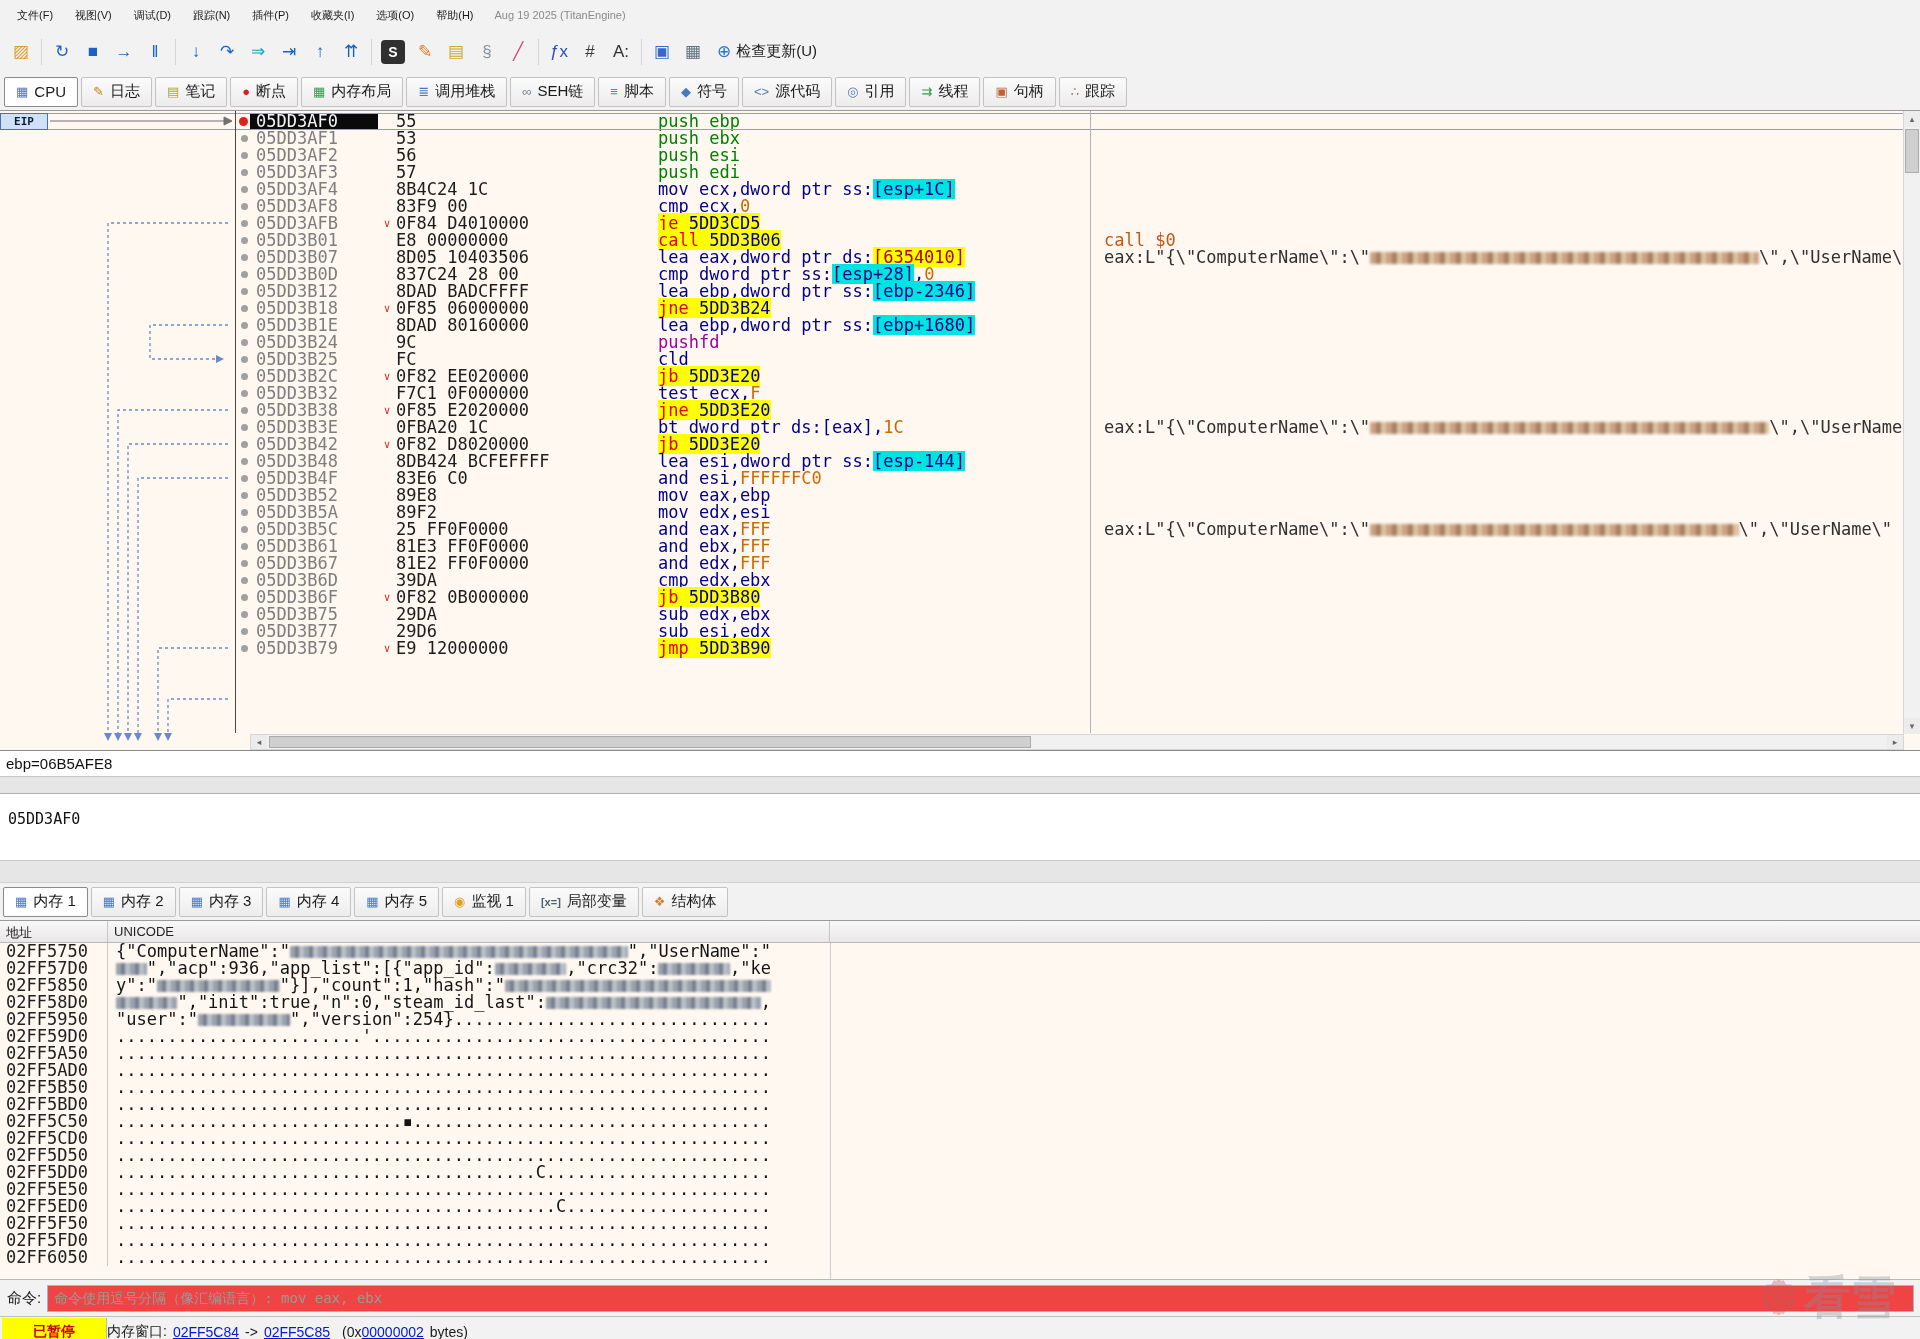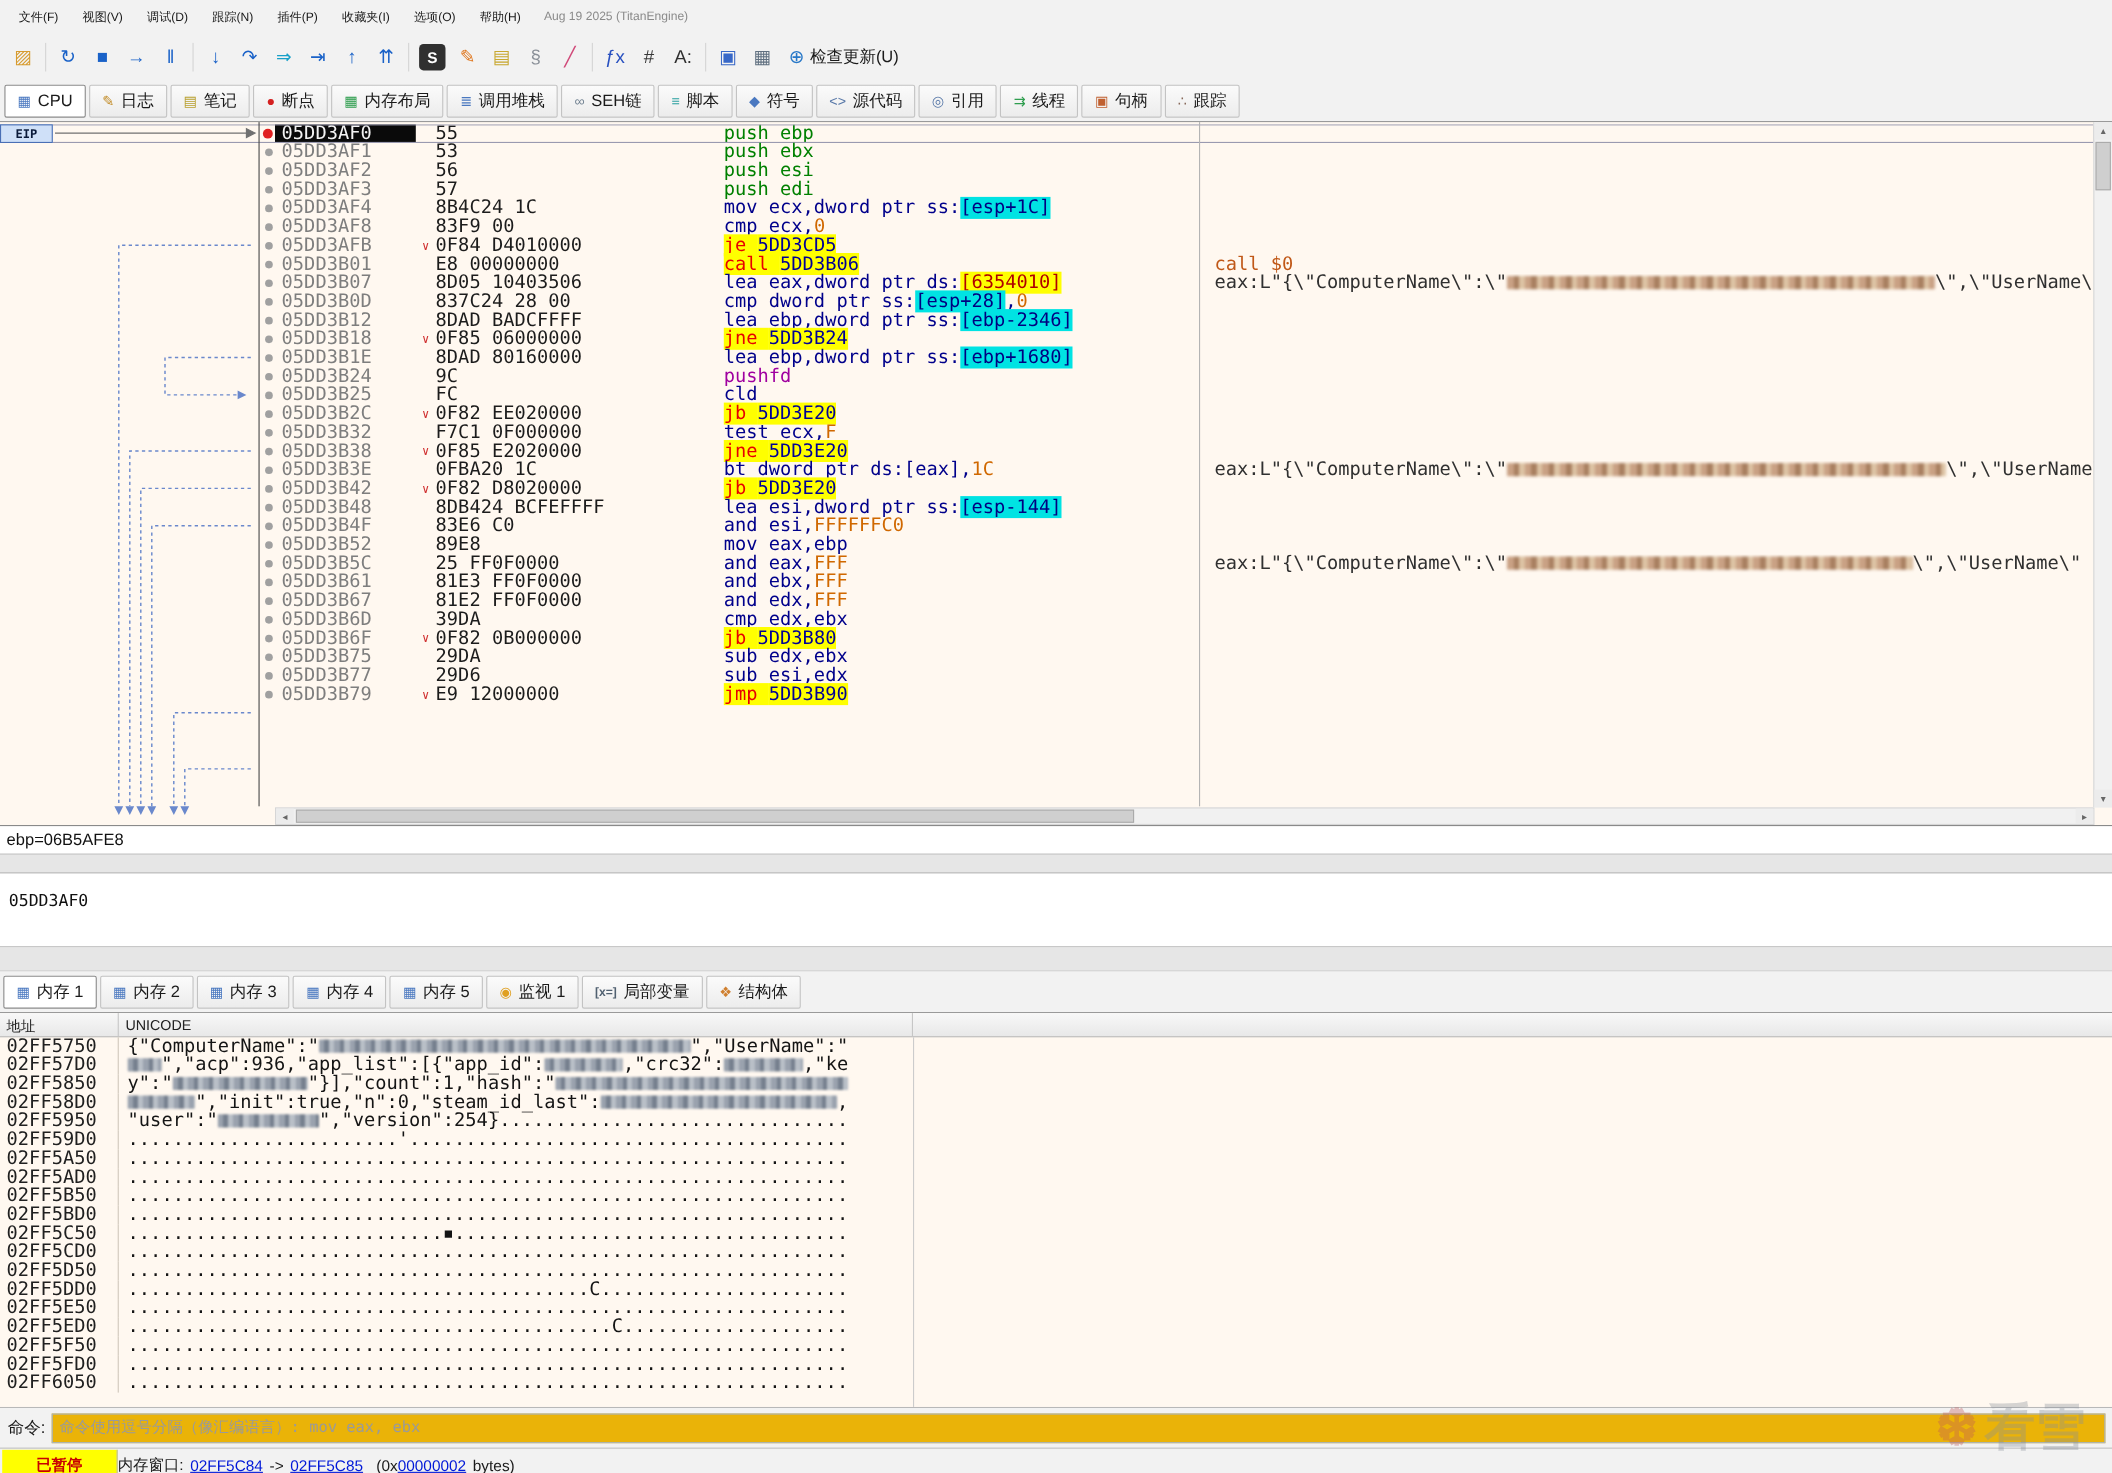"05DD3B5A" div.drow { html: none -> <div><span><span></span></span><span>05DD3B5A</span><span></span><span>89F2</span><span><span>mov edx,esi</span></span><span></span></div> }
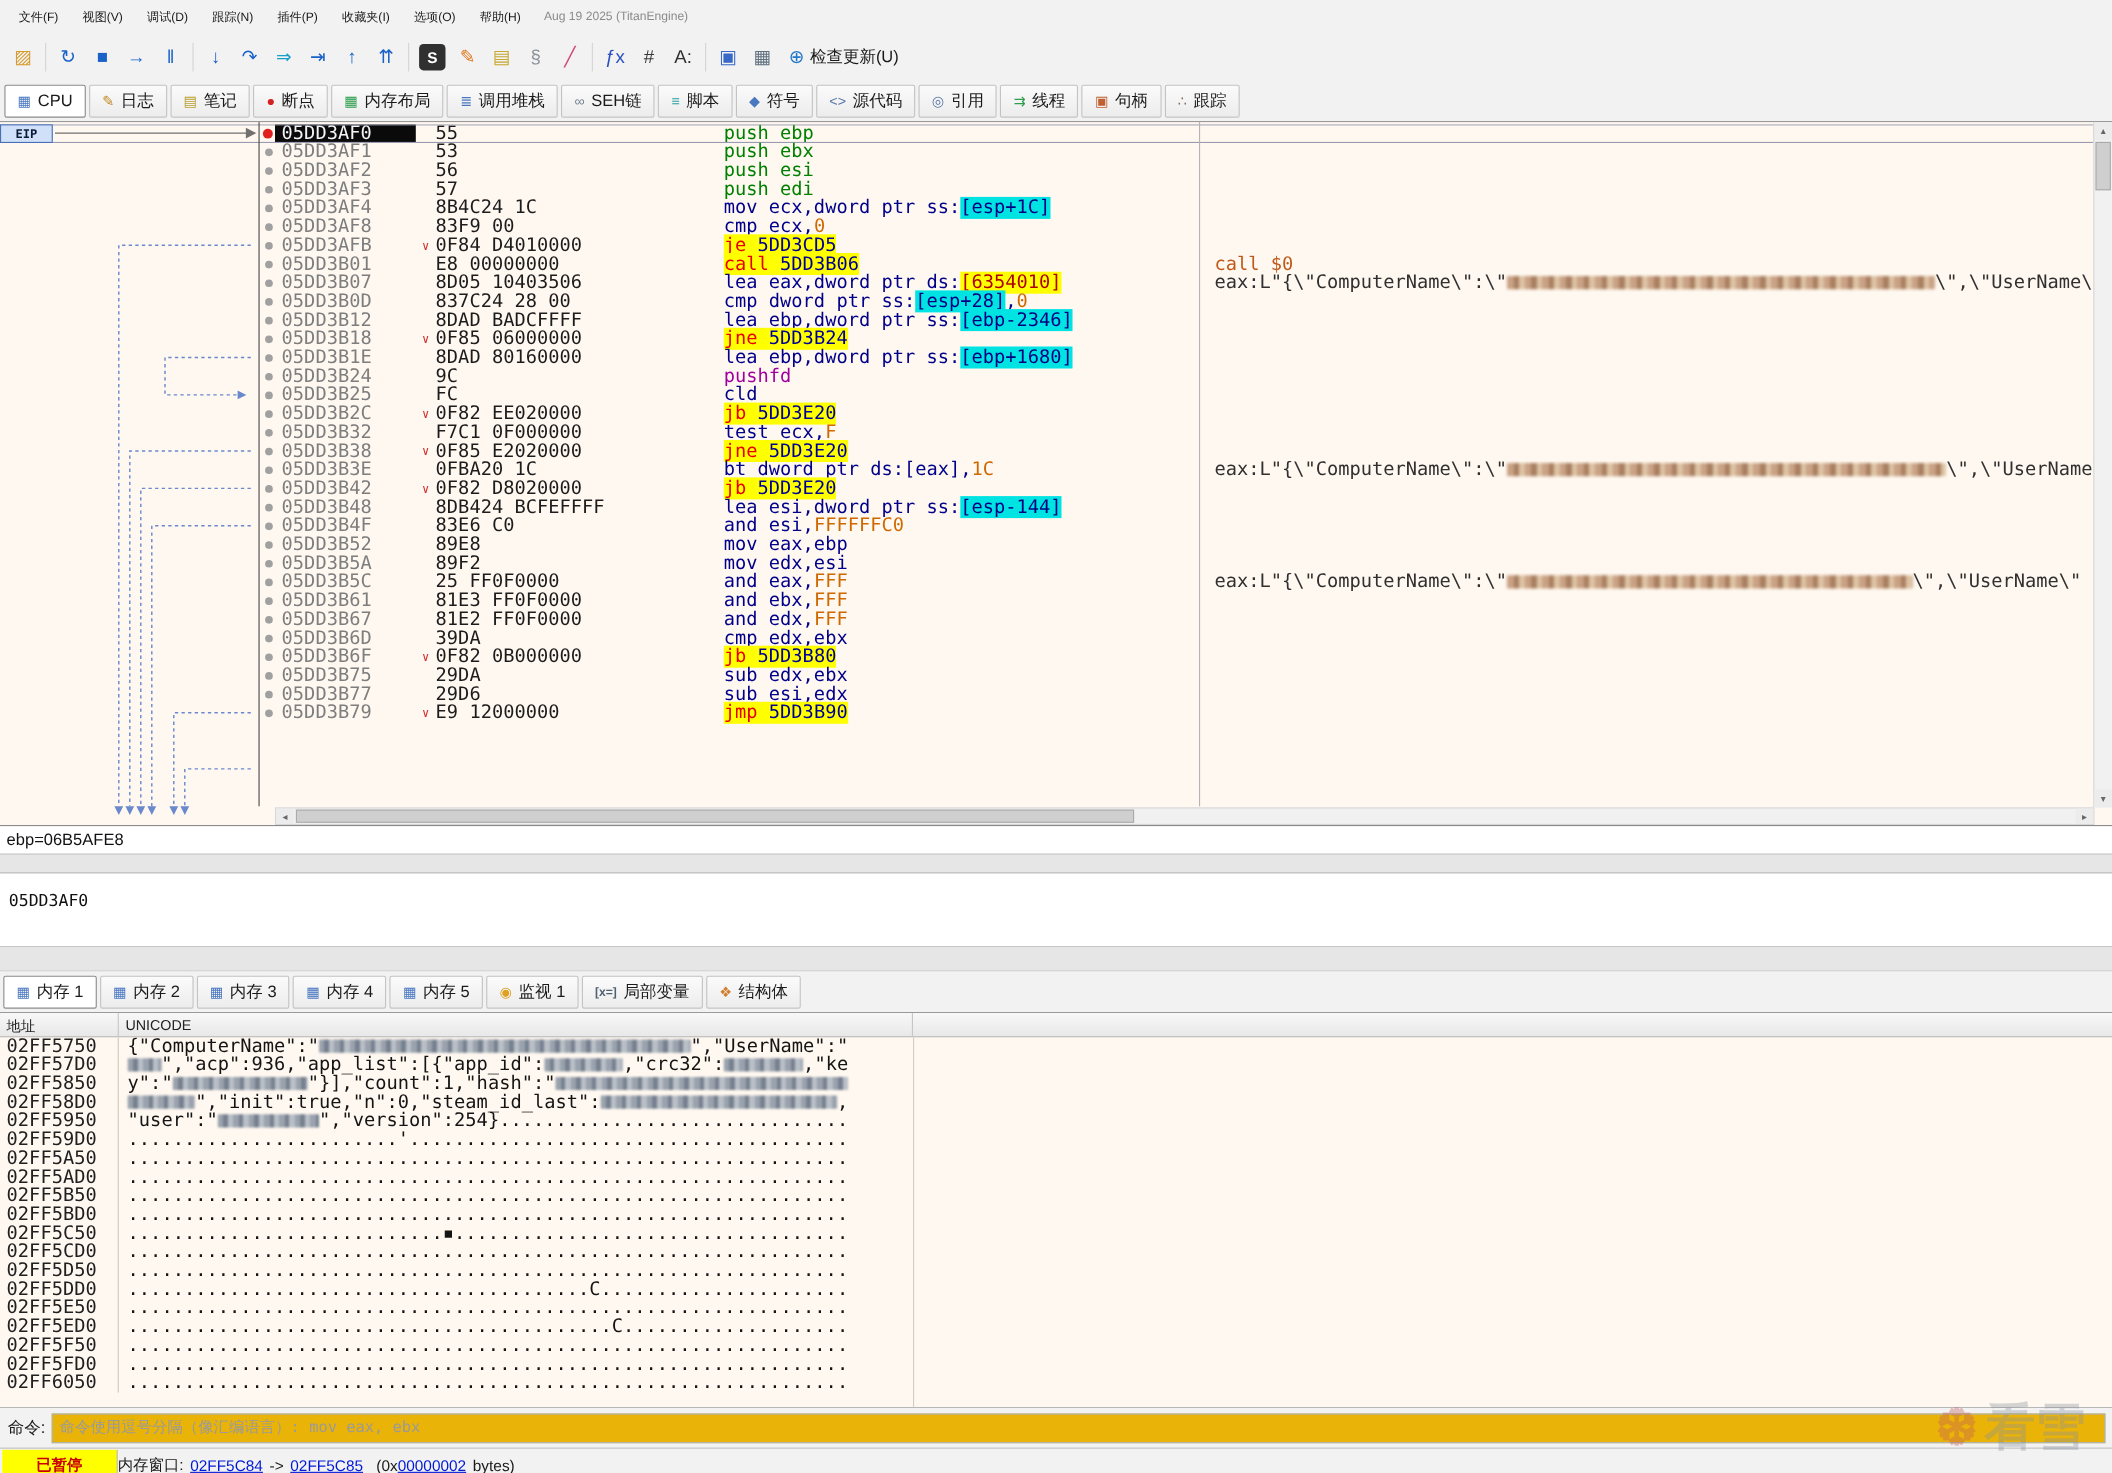"命令使用逗号分隔（像汇编语言）: mov eax, ebx" .cmdinput { background: #eab308 -> #ef4444 }
